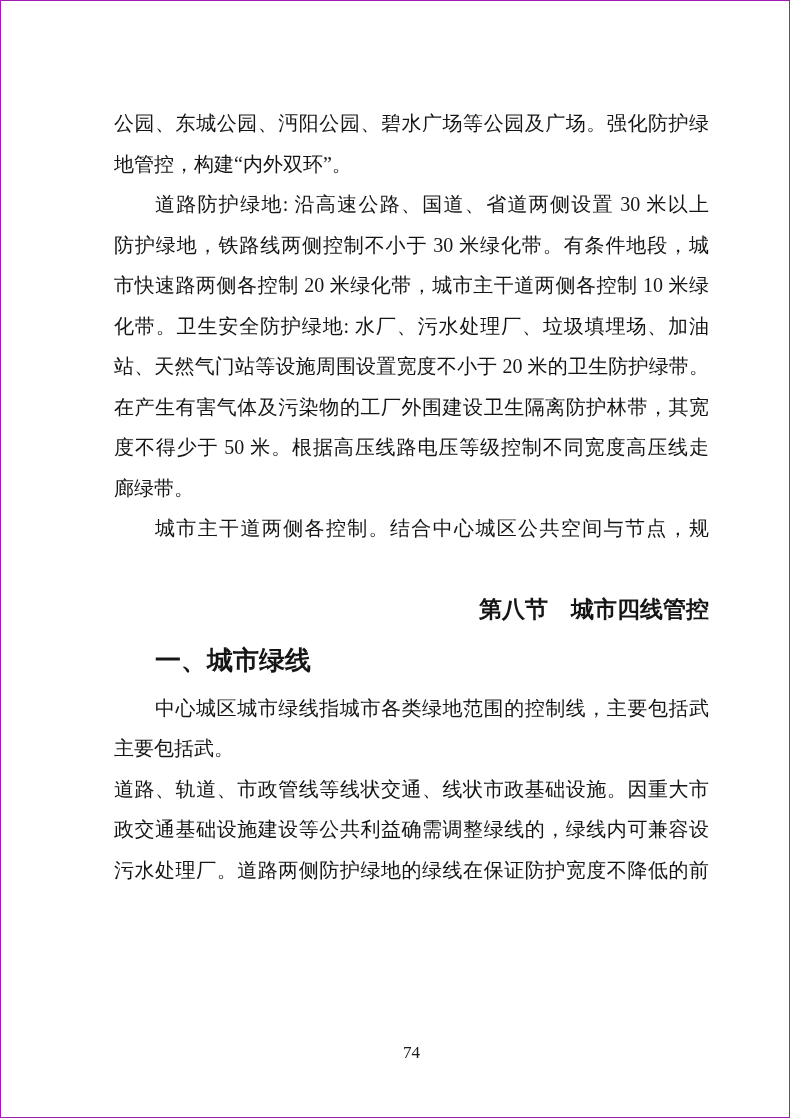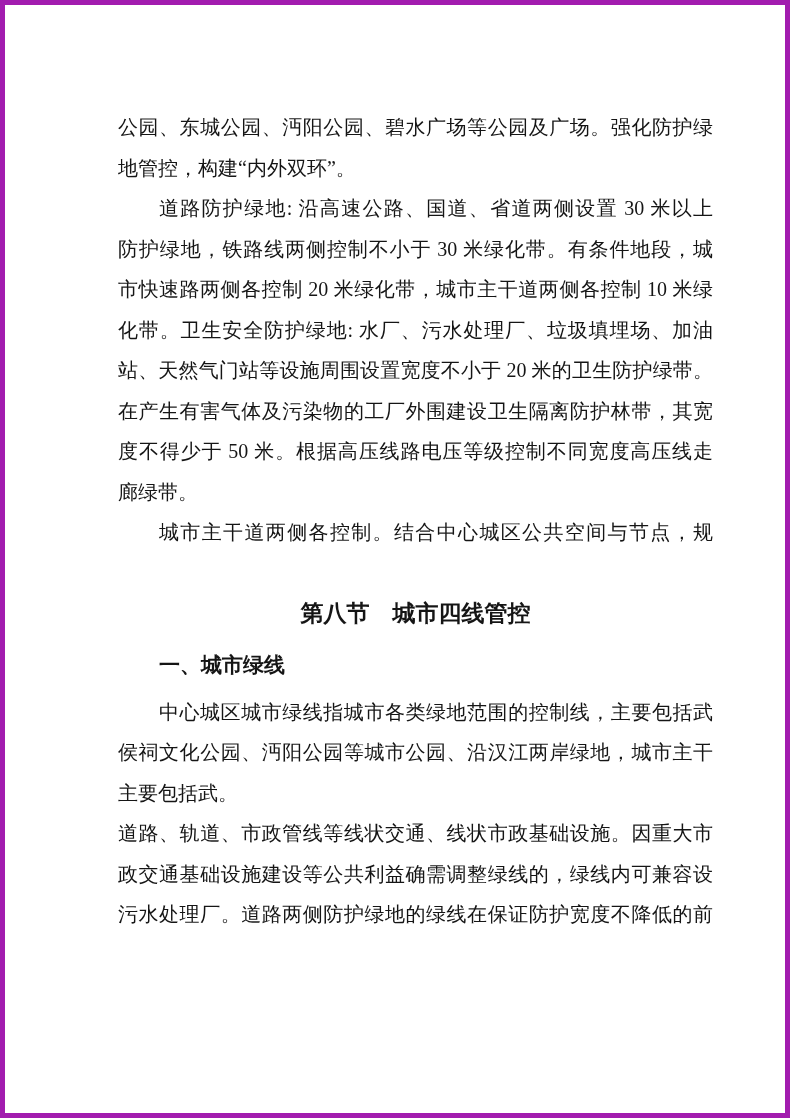"公园、东城公园、沔阳公园、碧水广场等公园及广场。强化防护绿" .page { border: 5px solid #a21caf -> 1px solid #a21caf }
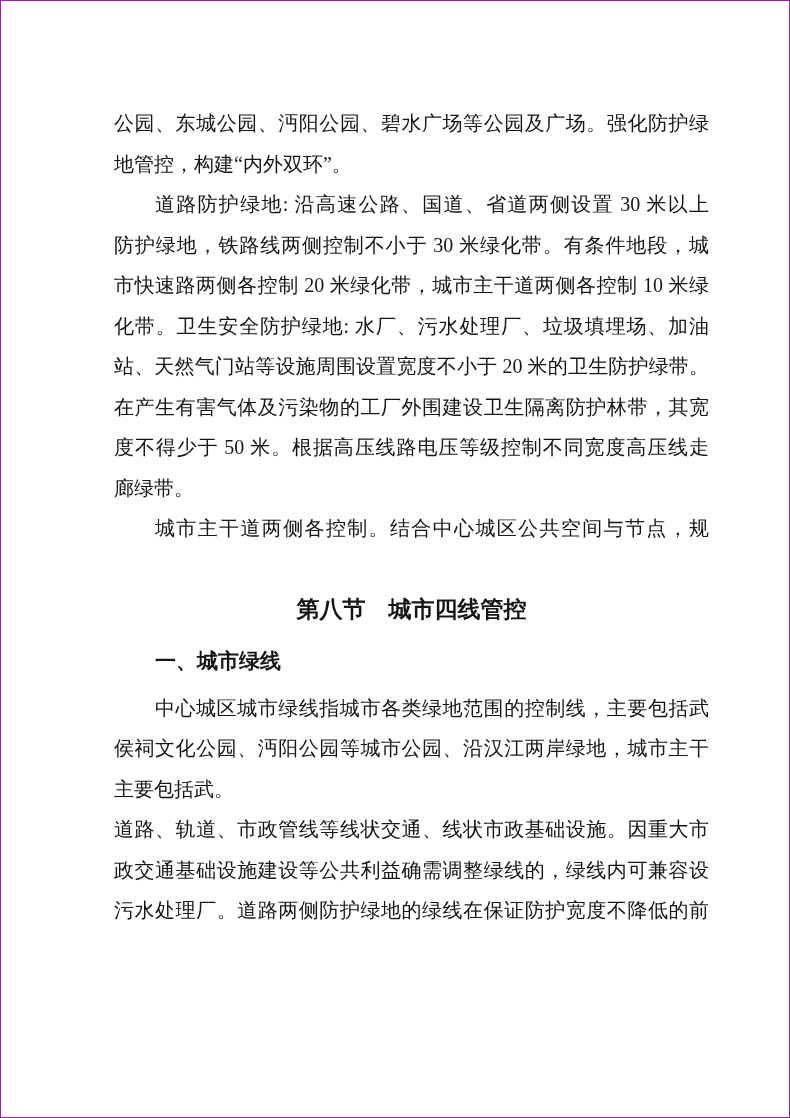"第八节 城市四线管控" .section-heading { text-align: center -> right }
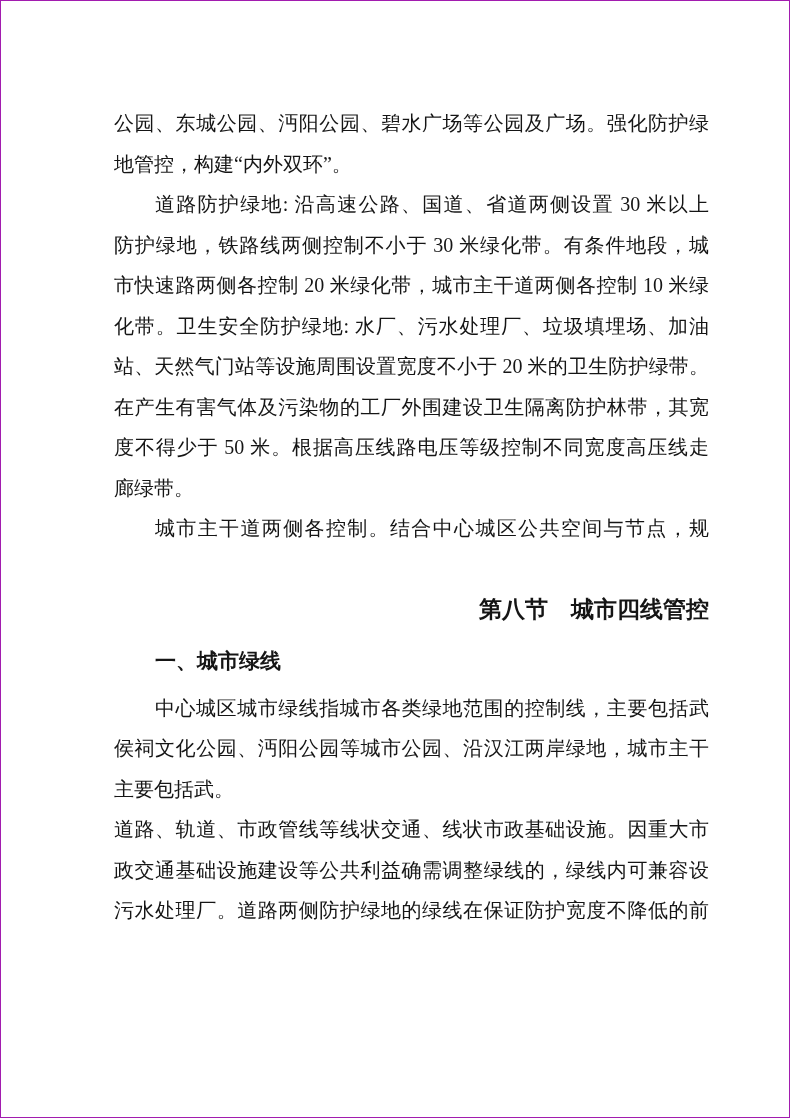"一、城市绿线" .subsection-heading { font-size: 21px -> 26px }
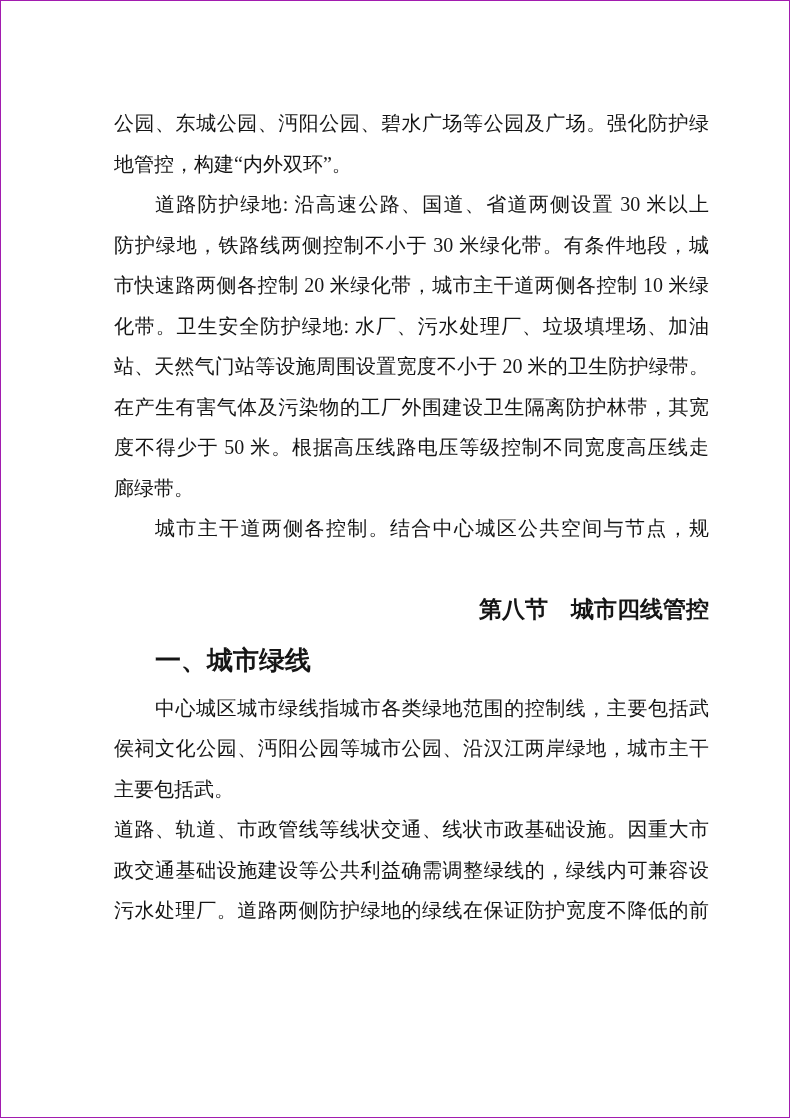"侯祠文化公园、沔阳公园等城市公园、沿汉江两岸绿地，城市主干" div.line { html: <div>侯祠文化公园、沔阳公园等城市公园、沿汉江两岸绿地，城市主干</div> -> none }
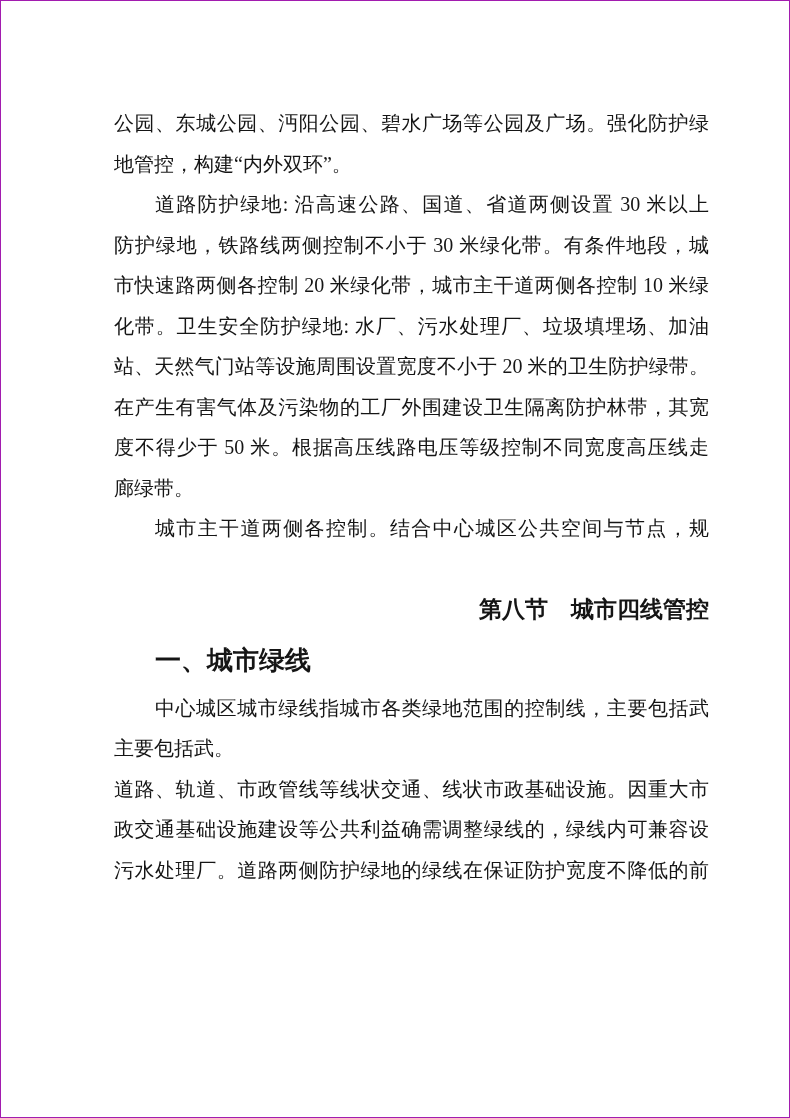"74" div.page-number { html: none -> <div>74</div> }
